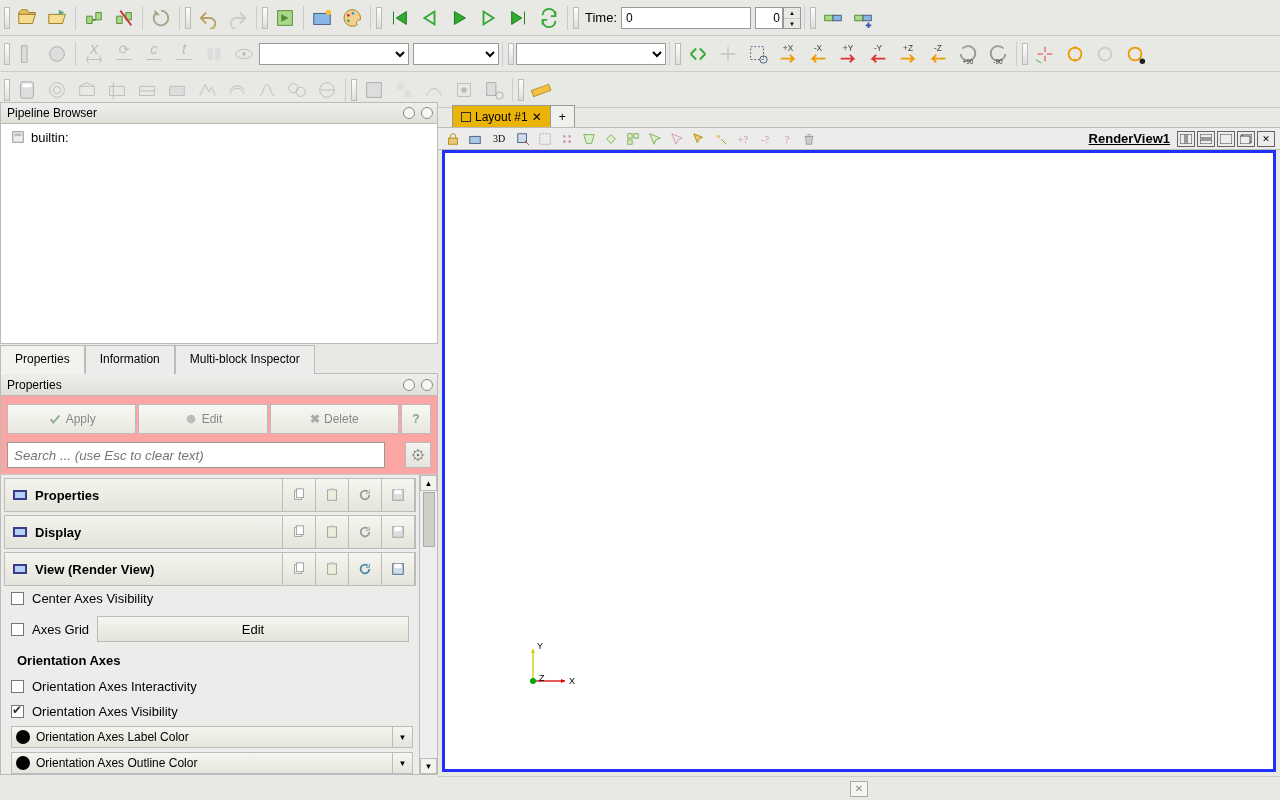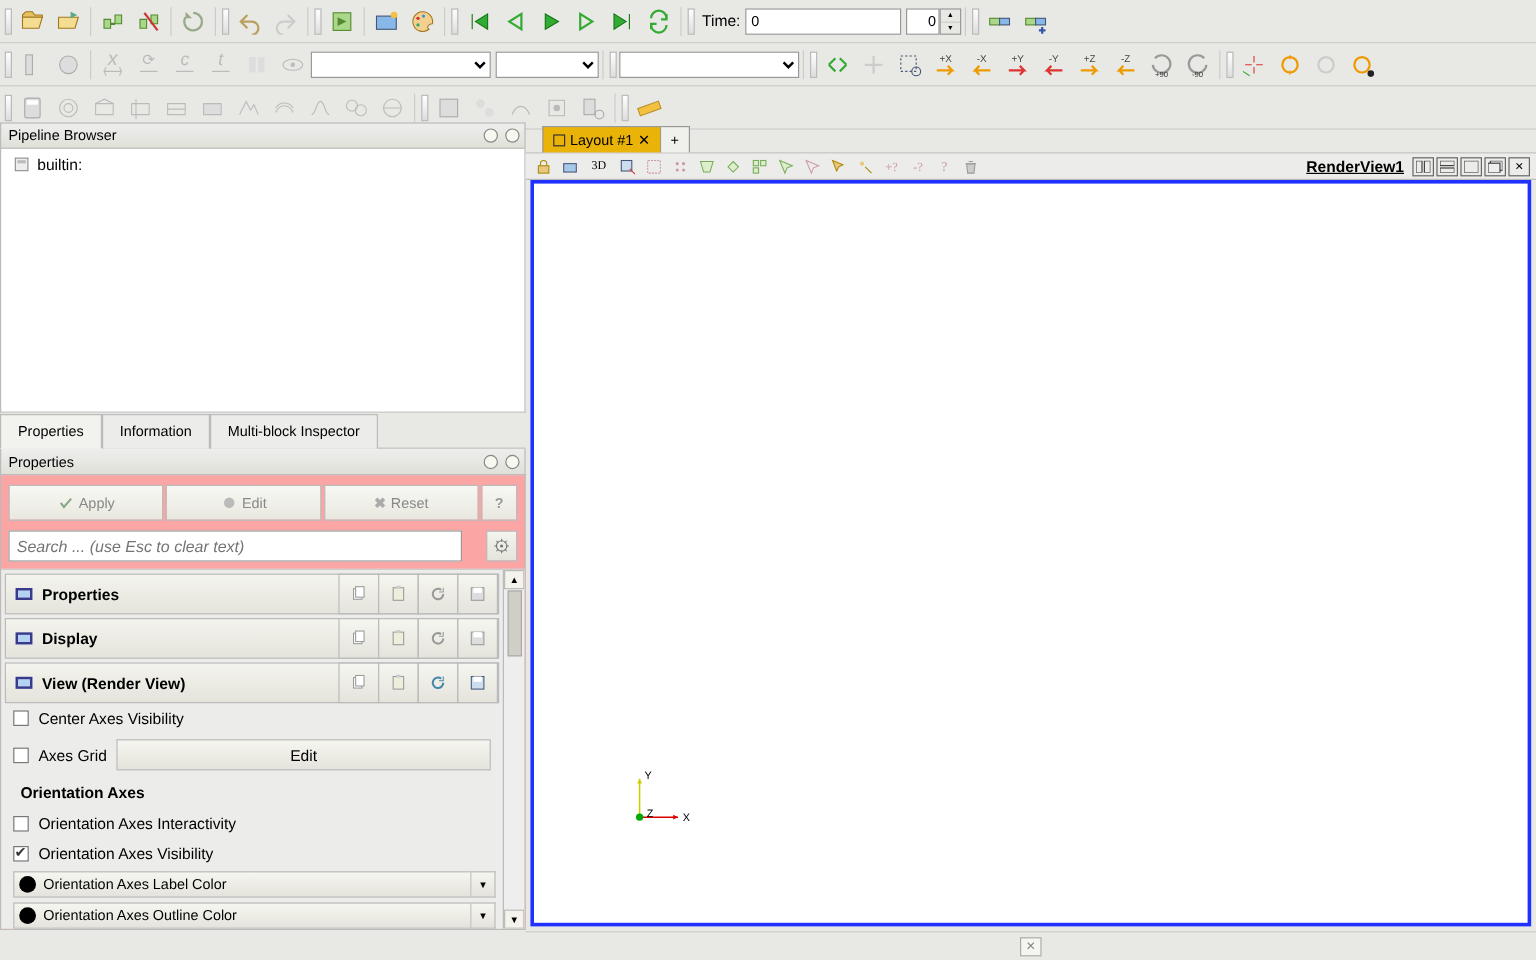"Reset" span { text: Reset -> Delete }
